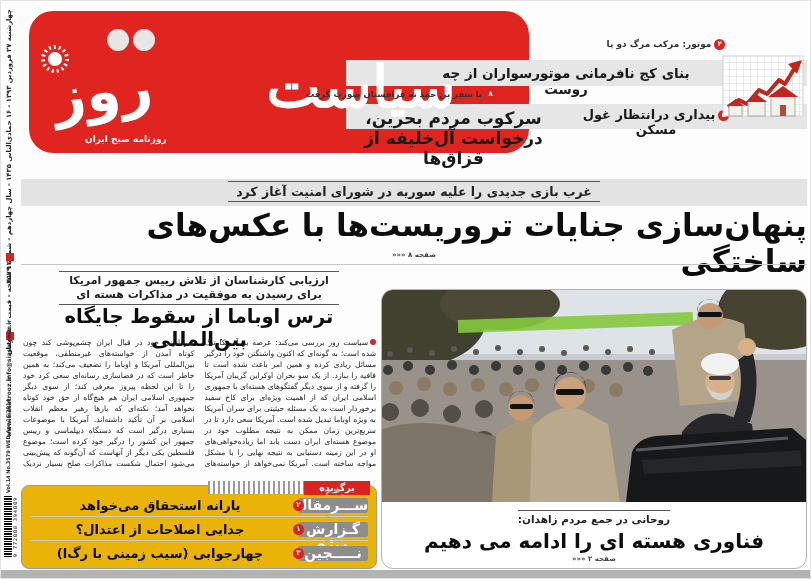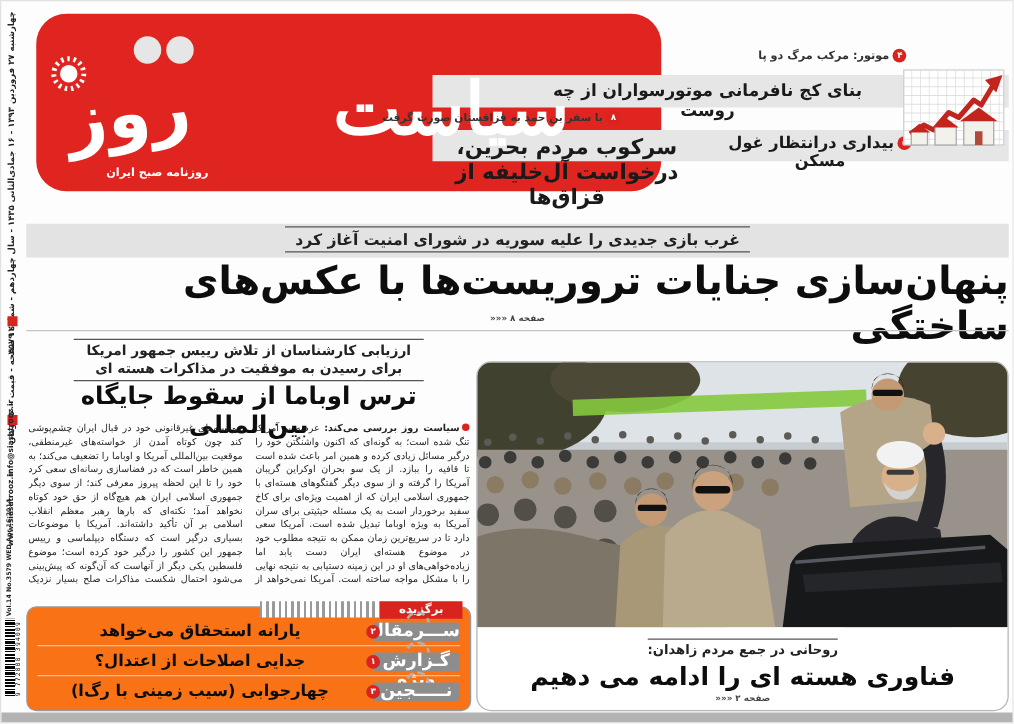"سیاست روز بررسی می‌کند:" .ob-lead { font-weight: bold -> normal }
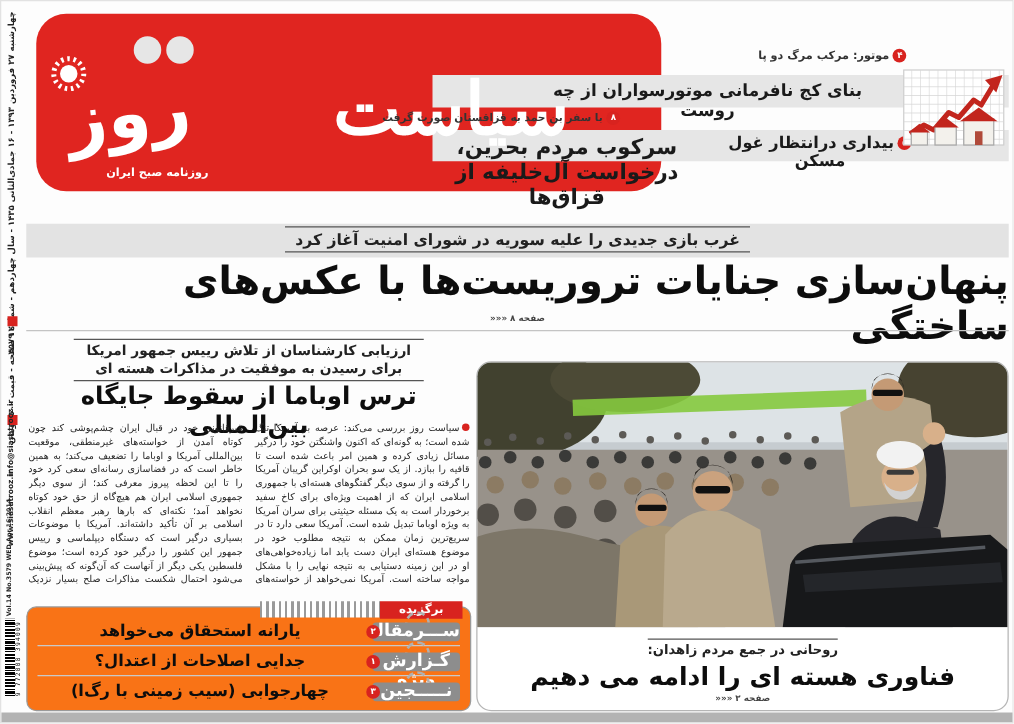"برگزیده" .sel-box { background: #f97316 -> #eab308 }
